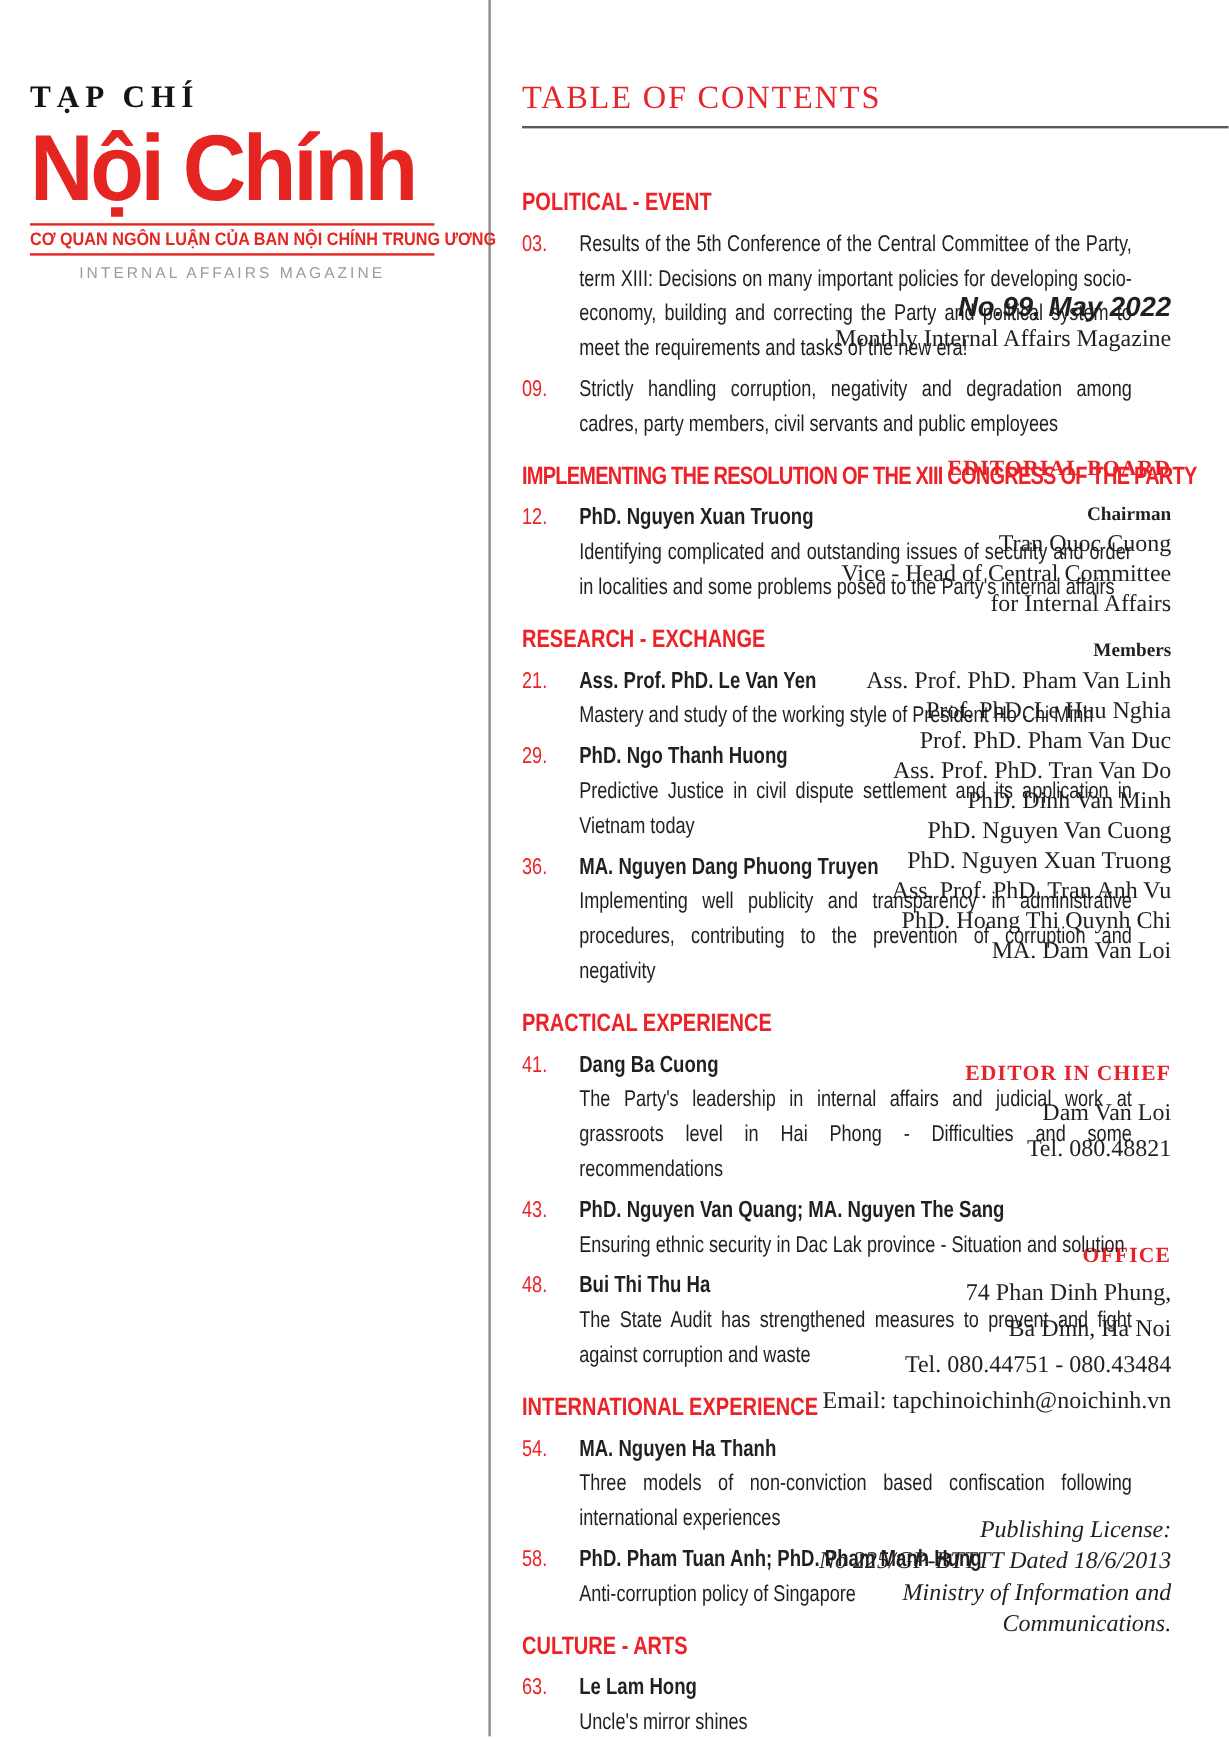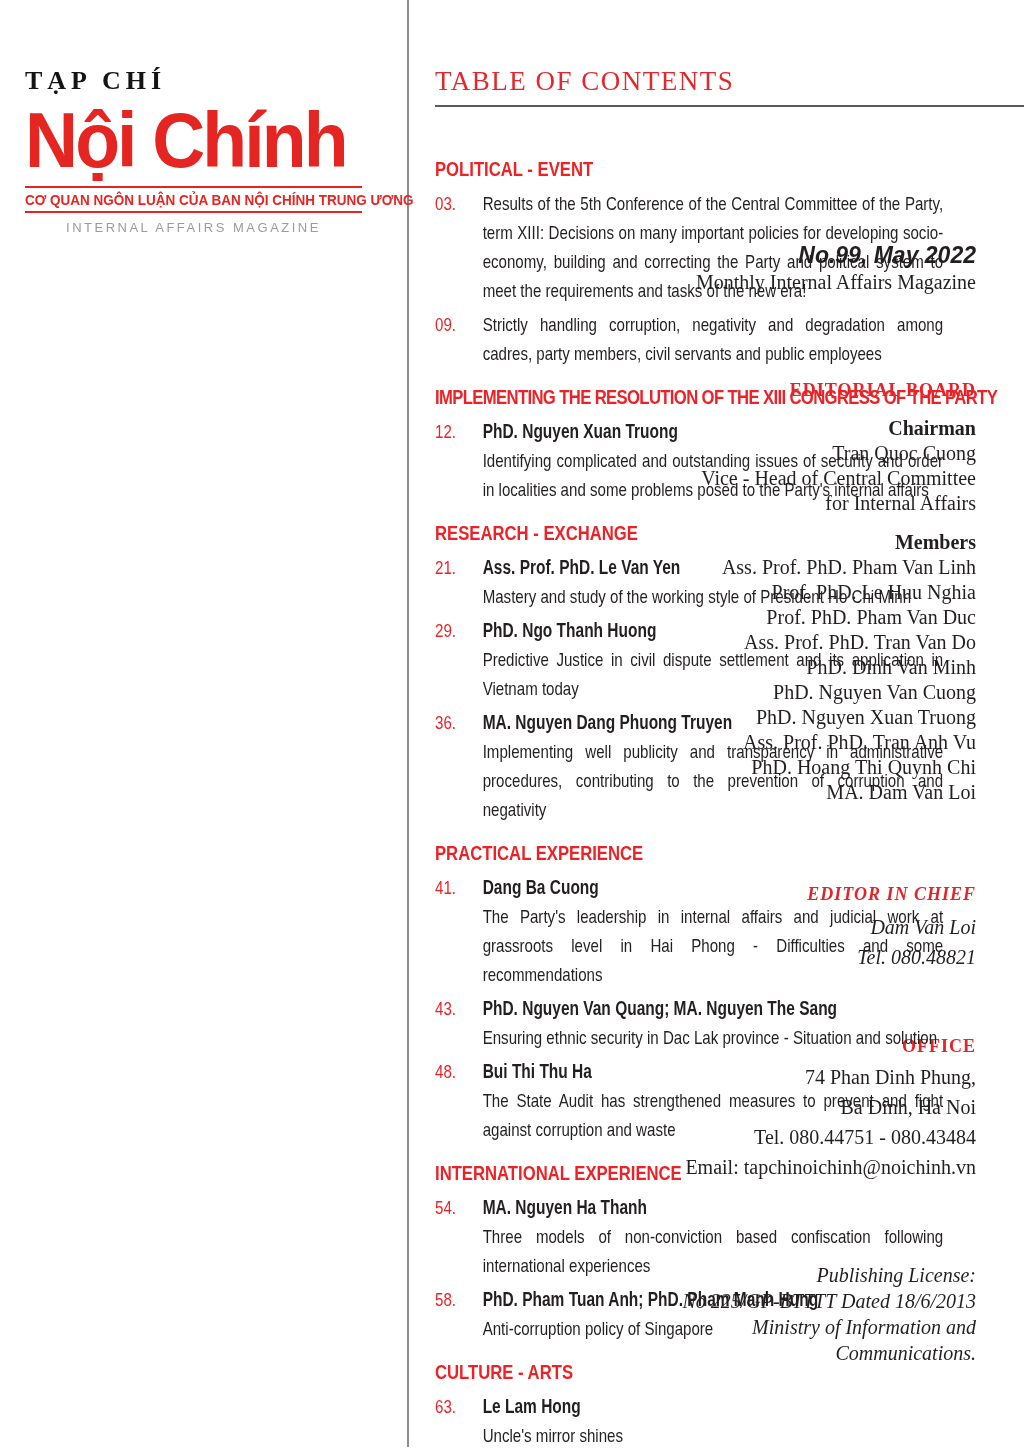"Chairman" .sub-label { font-size: 20px -> 16px }
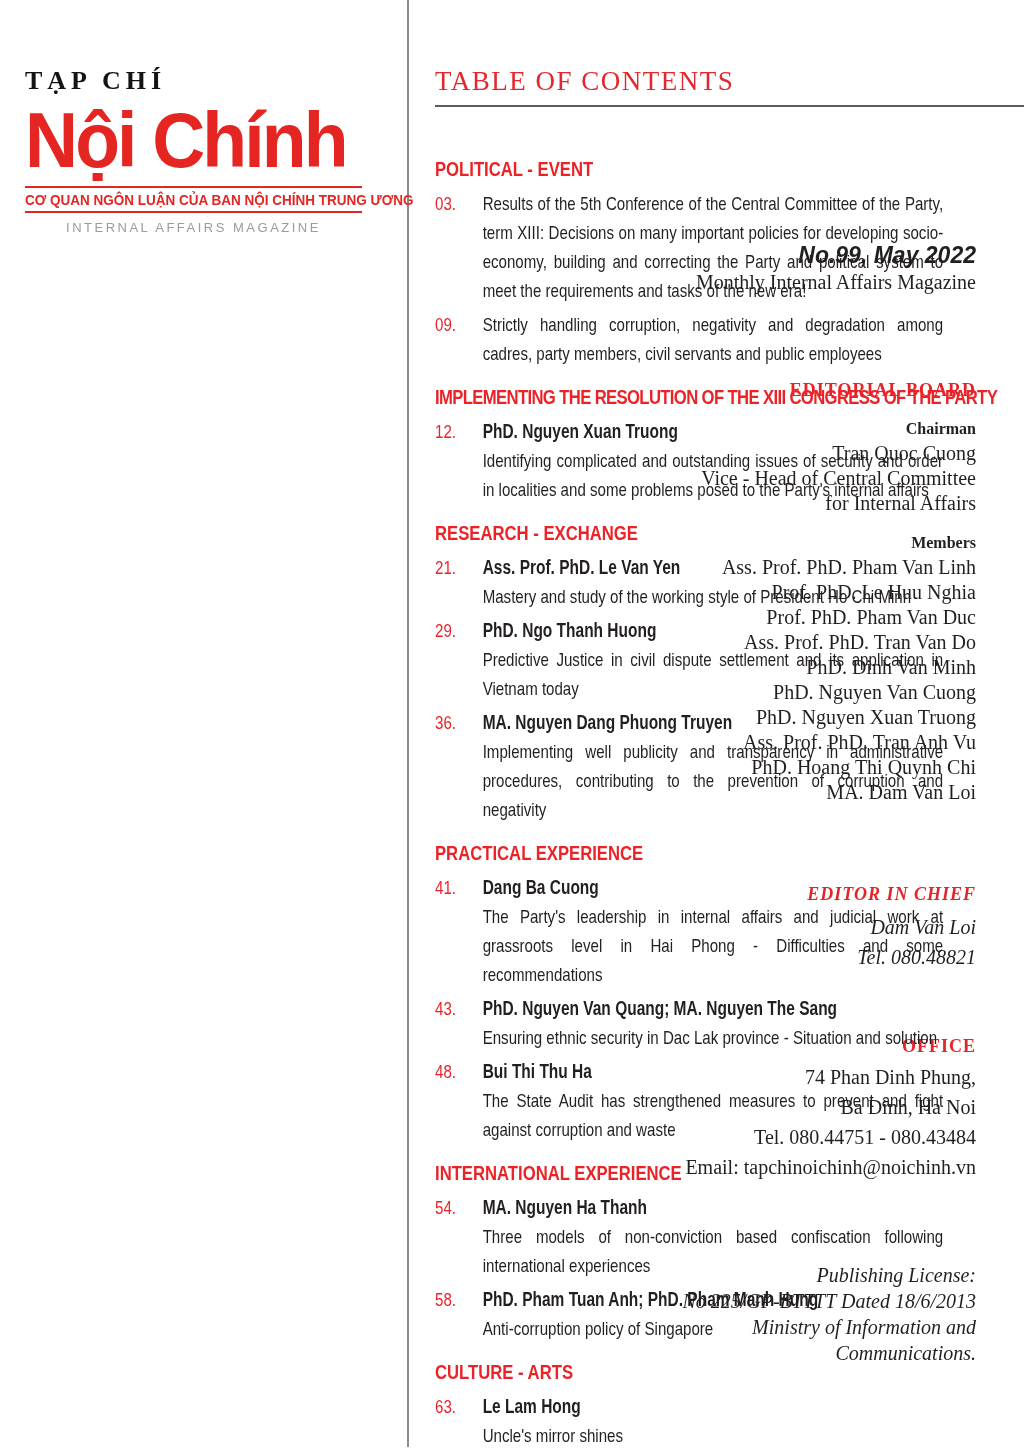"EDITOR IN CHIEF" .chief-block { font-style: italic -> none }
